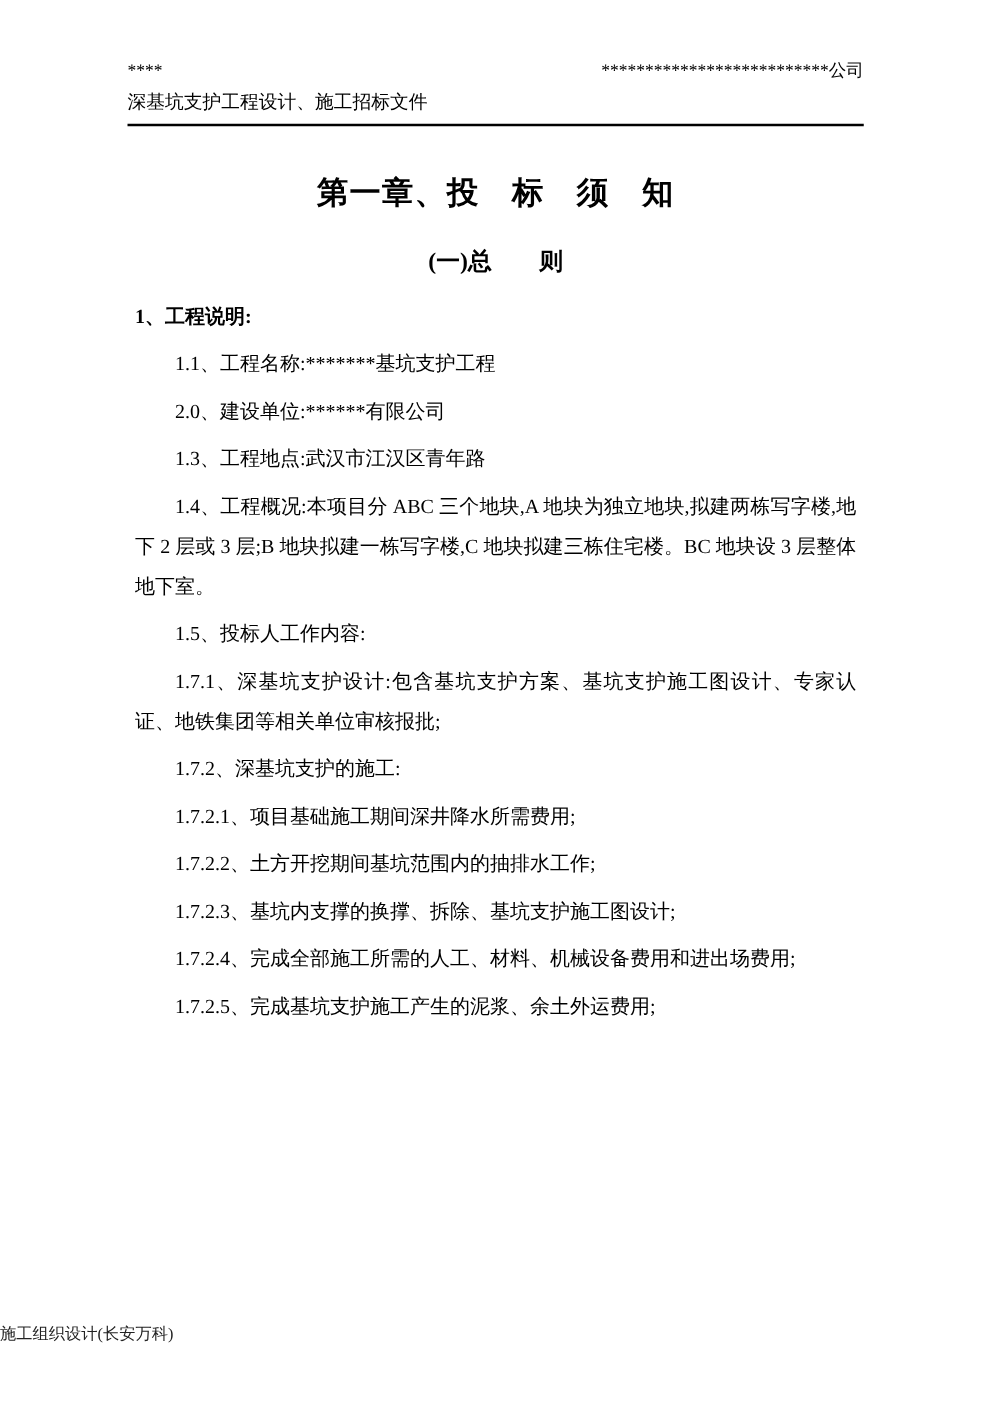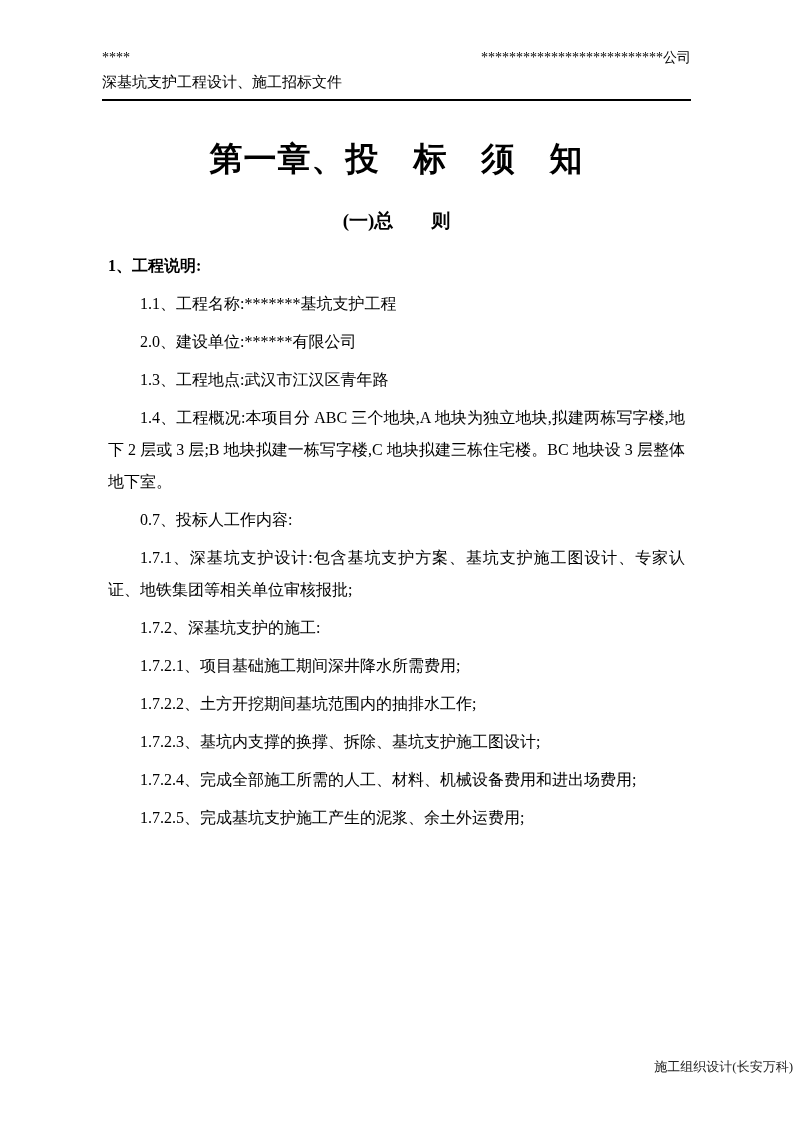"第一章、投 标 须 知" .chapter-title { font-size: 33px -> 25px }
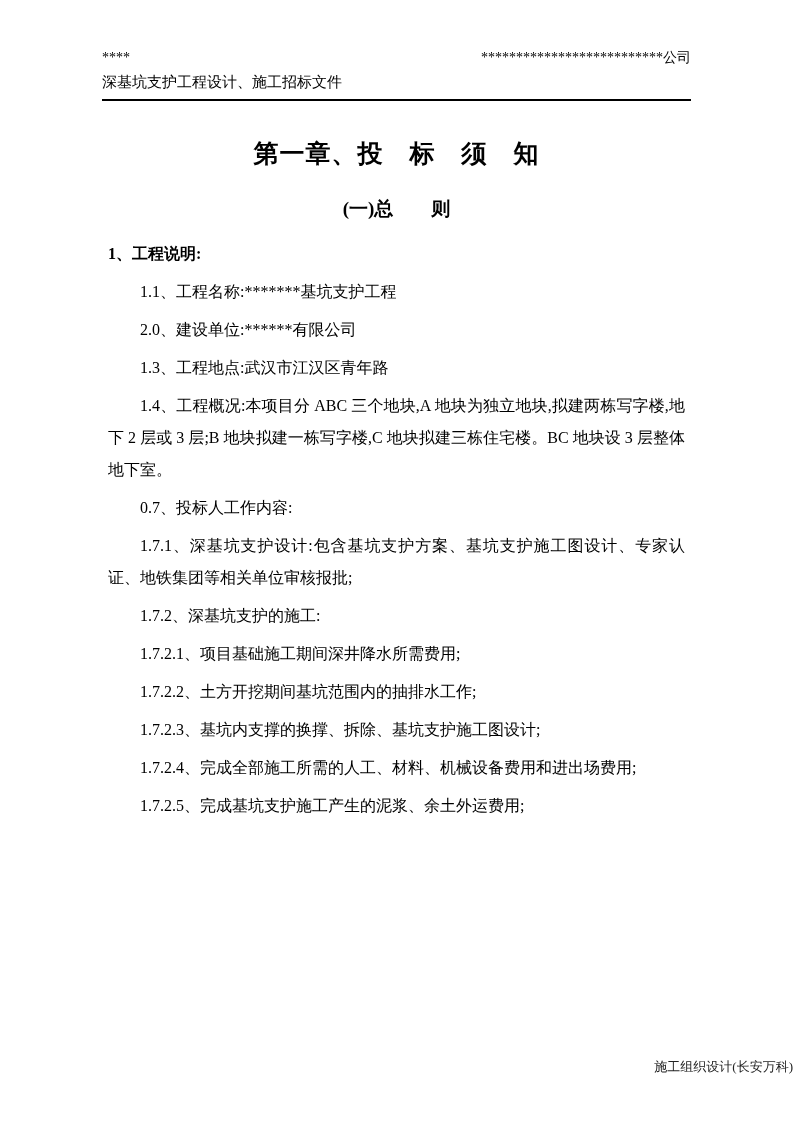"0.7、投标人工作内容:" p.para { text: 0.7 -> 1.5 }
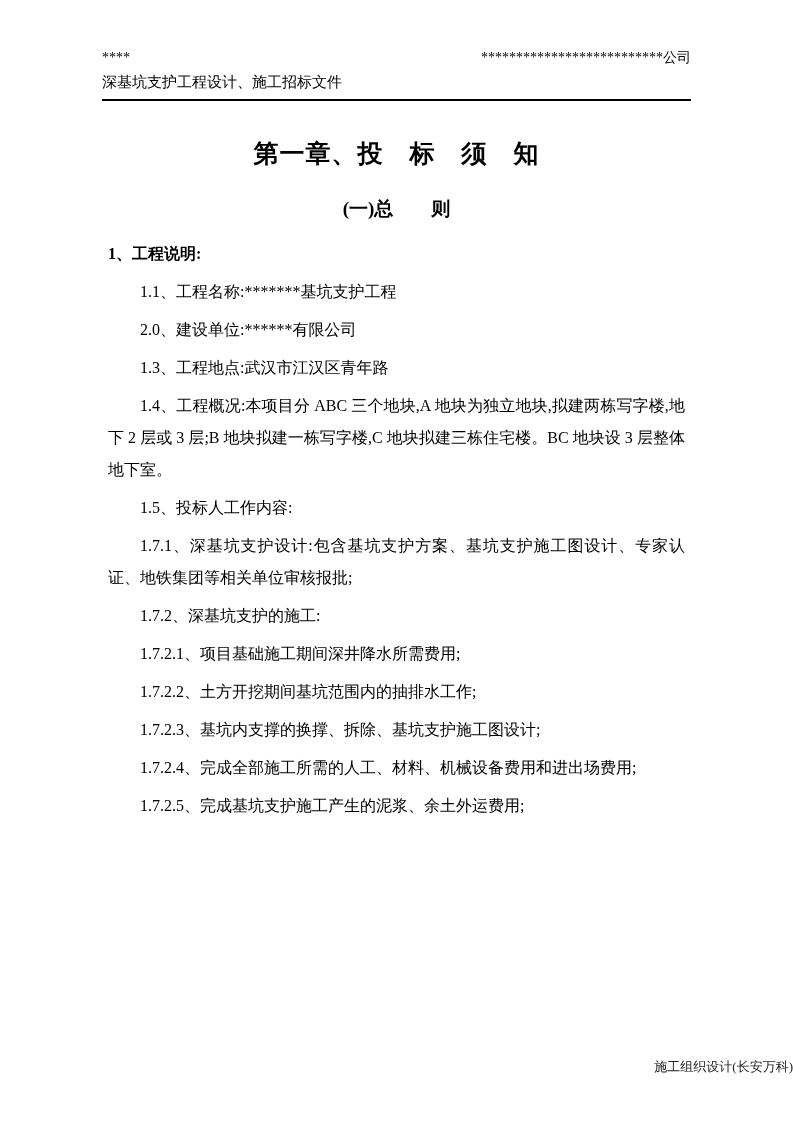"施工组织设计(长安万科)" .doc-footer { text-align: right -> left }
